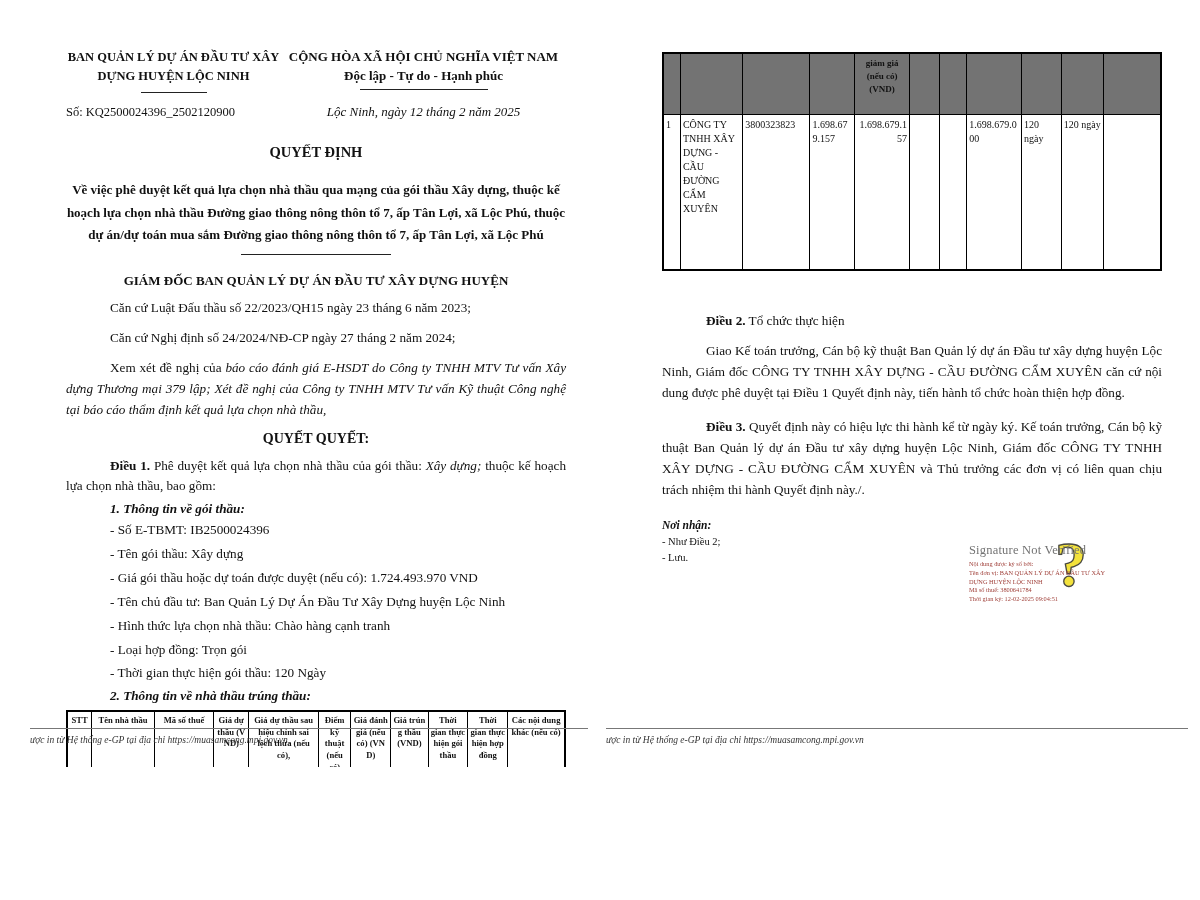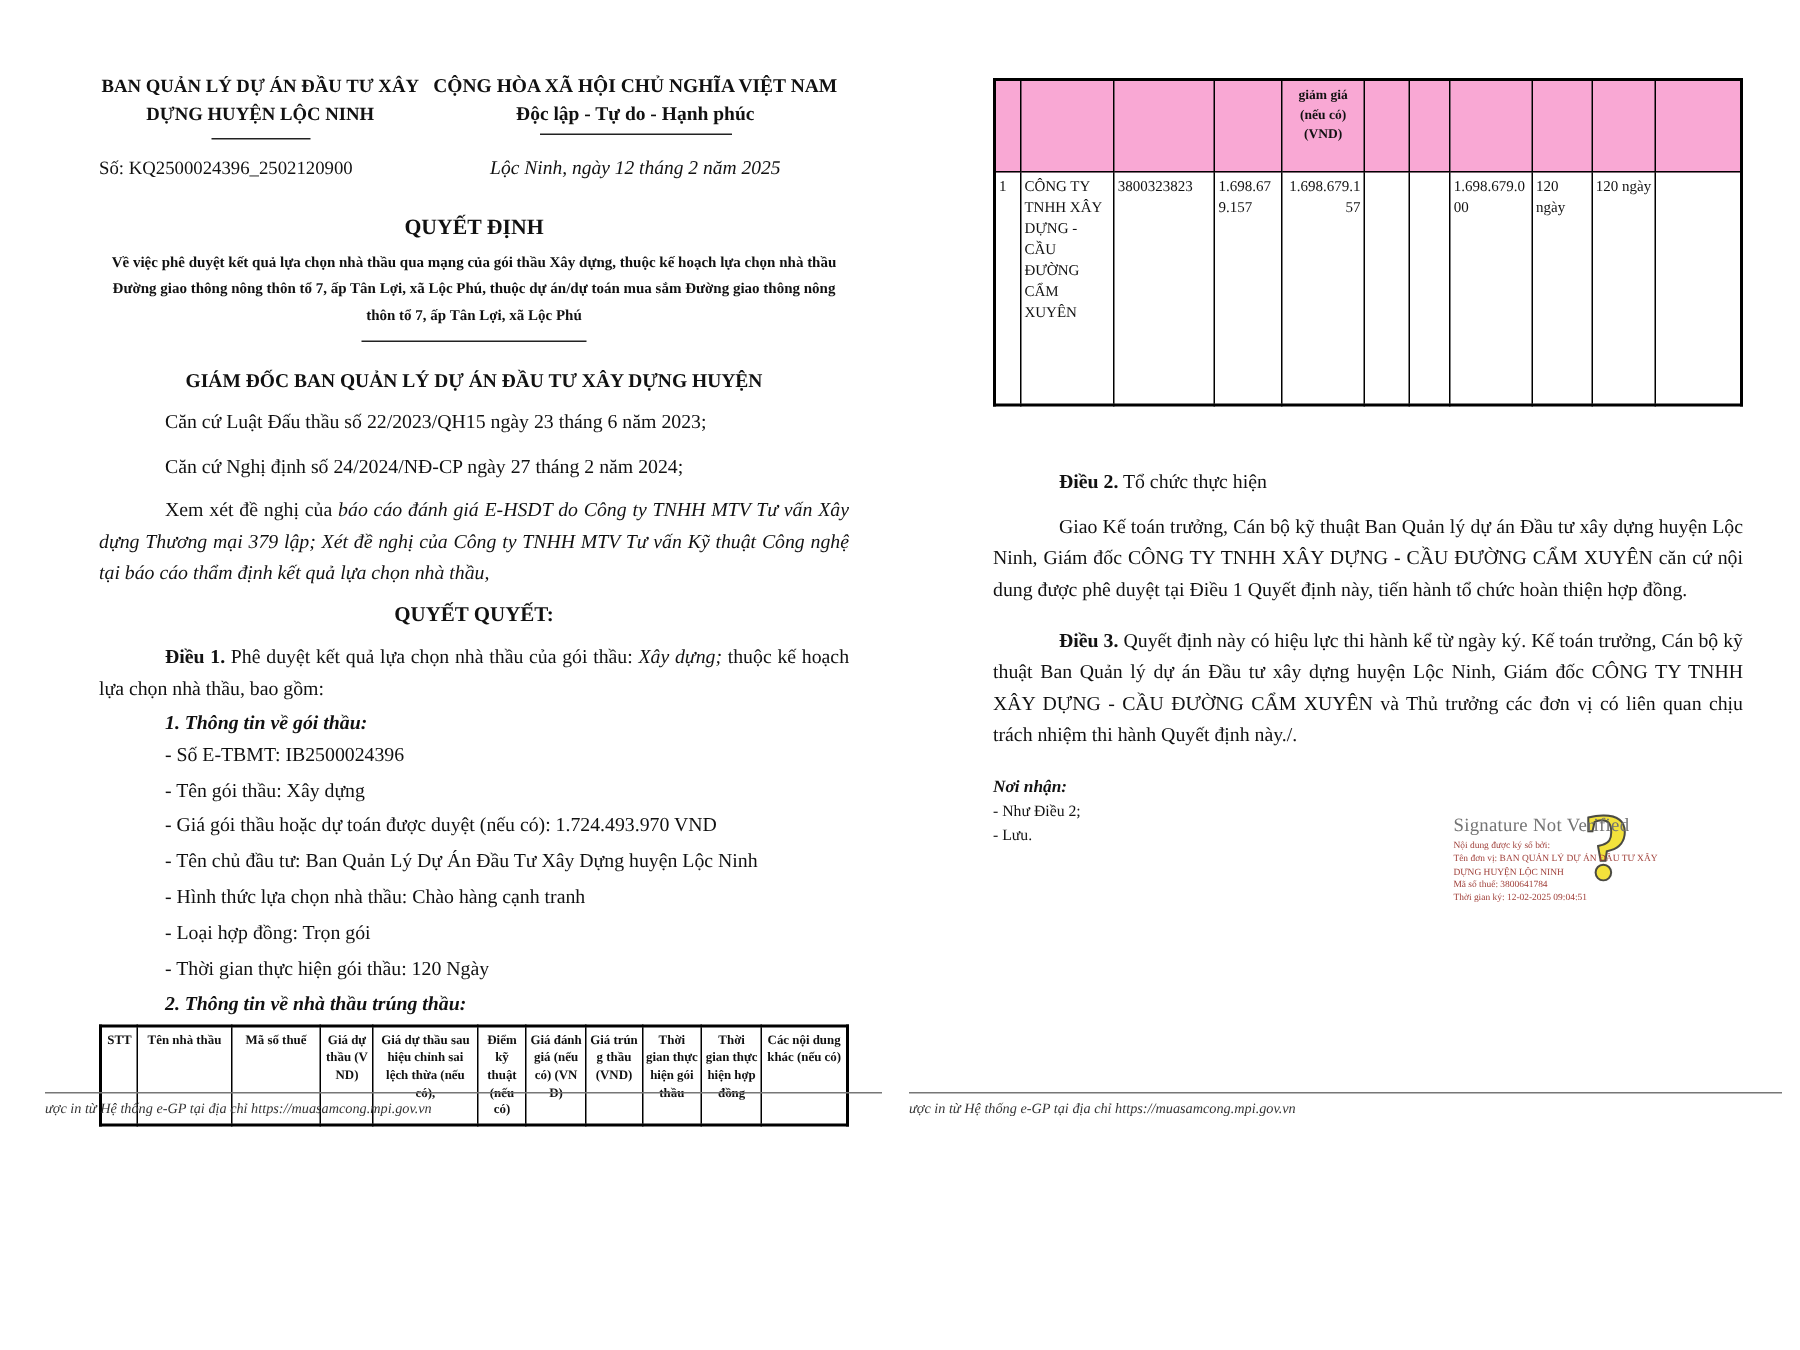"giảm giá (nếu có) (VND)" .grid2 .cont-head td { background: #f9a8d4 -> #737373 }
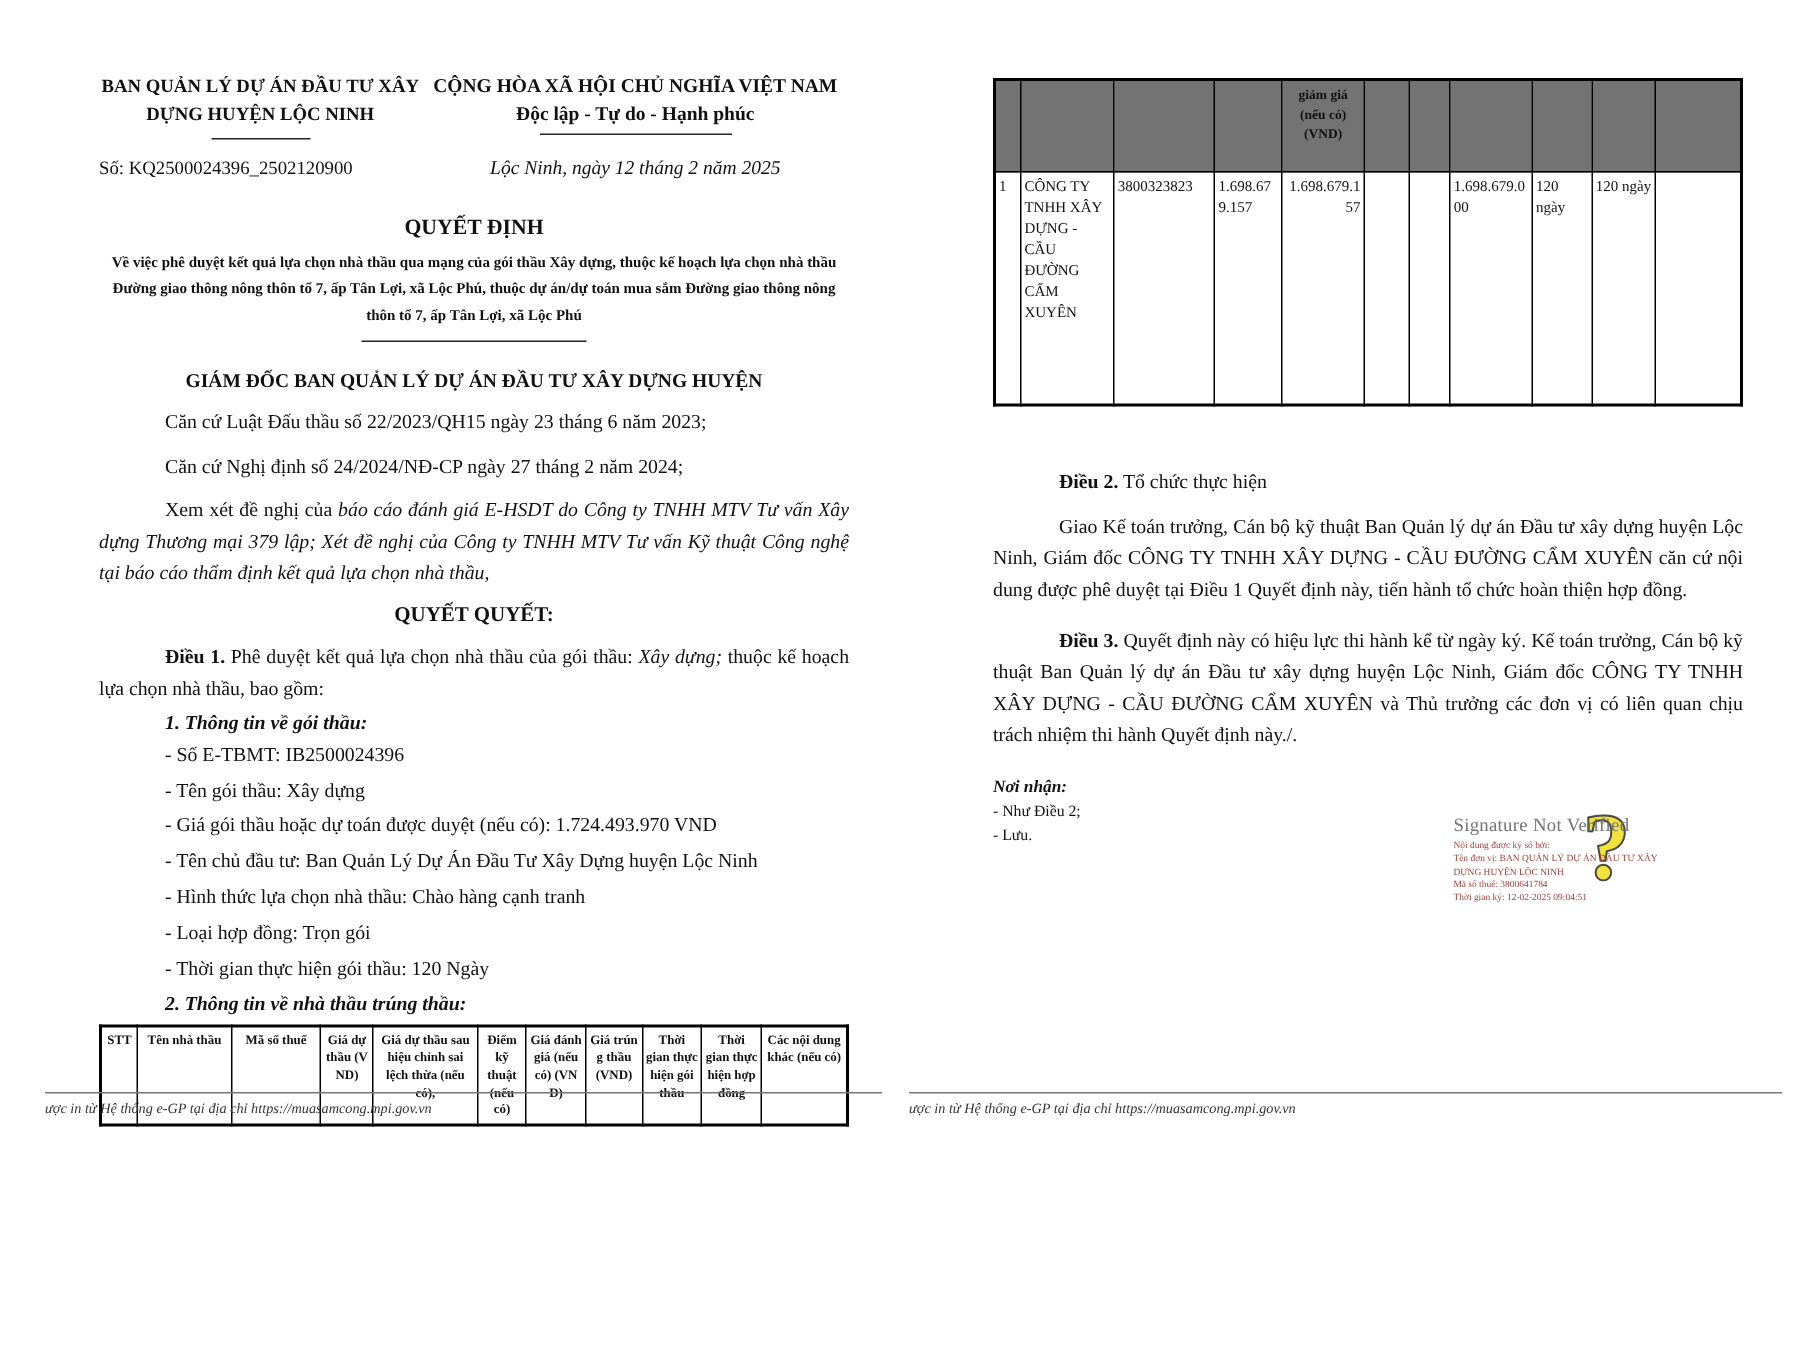"Về việc phê duyệt kết" .subtitle { font-size: 10px -> 13px; margin-top: 6px -> 18px }
